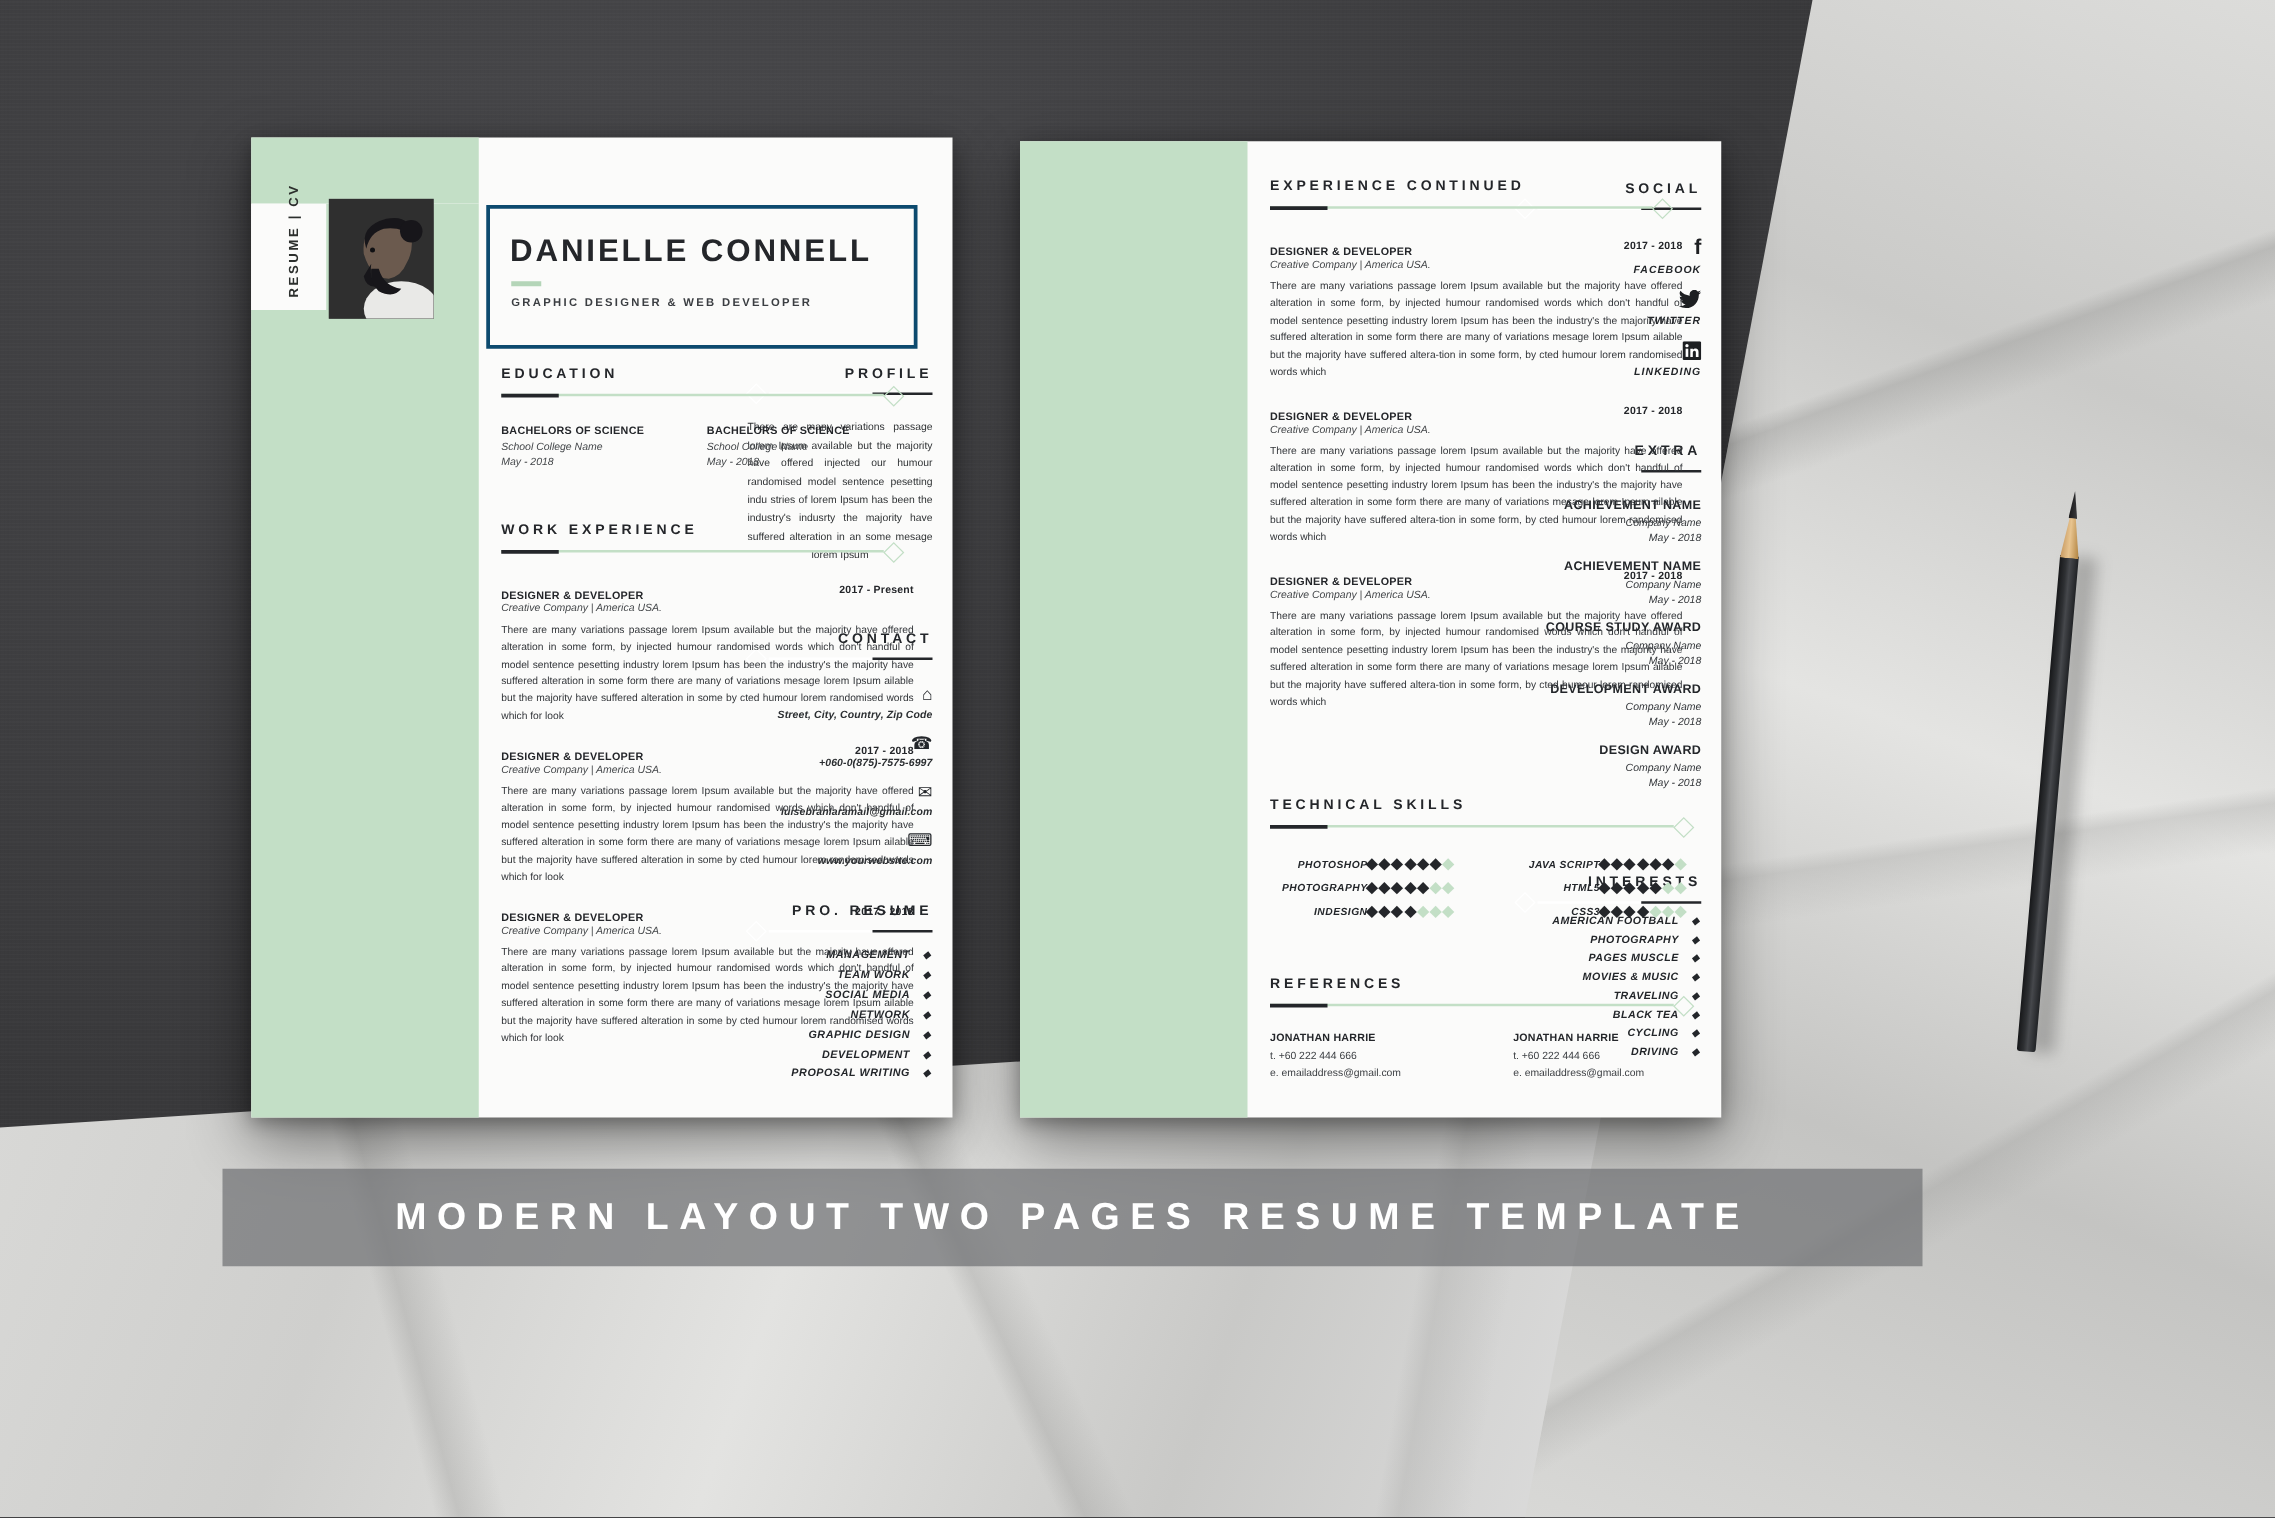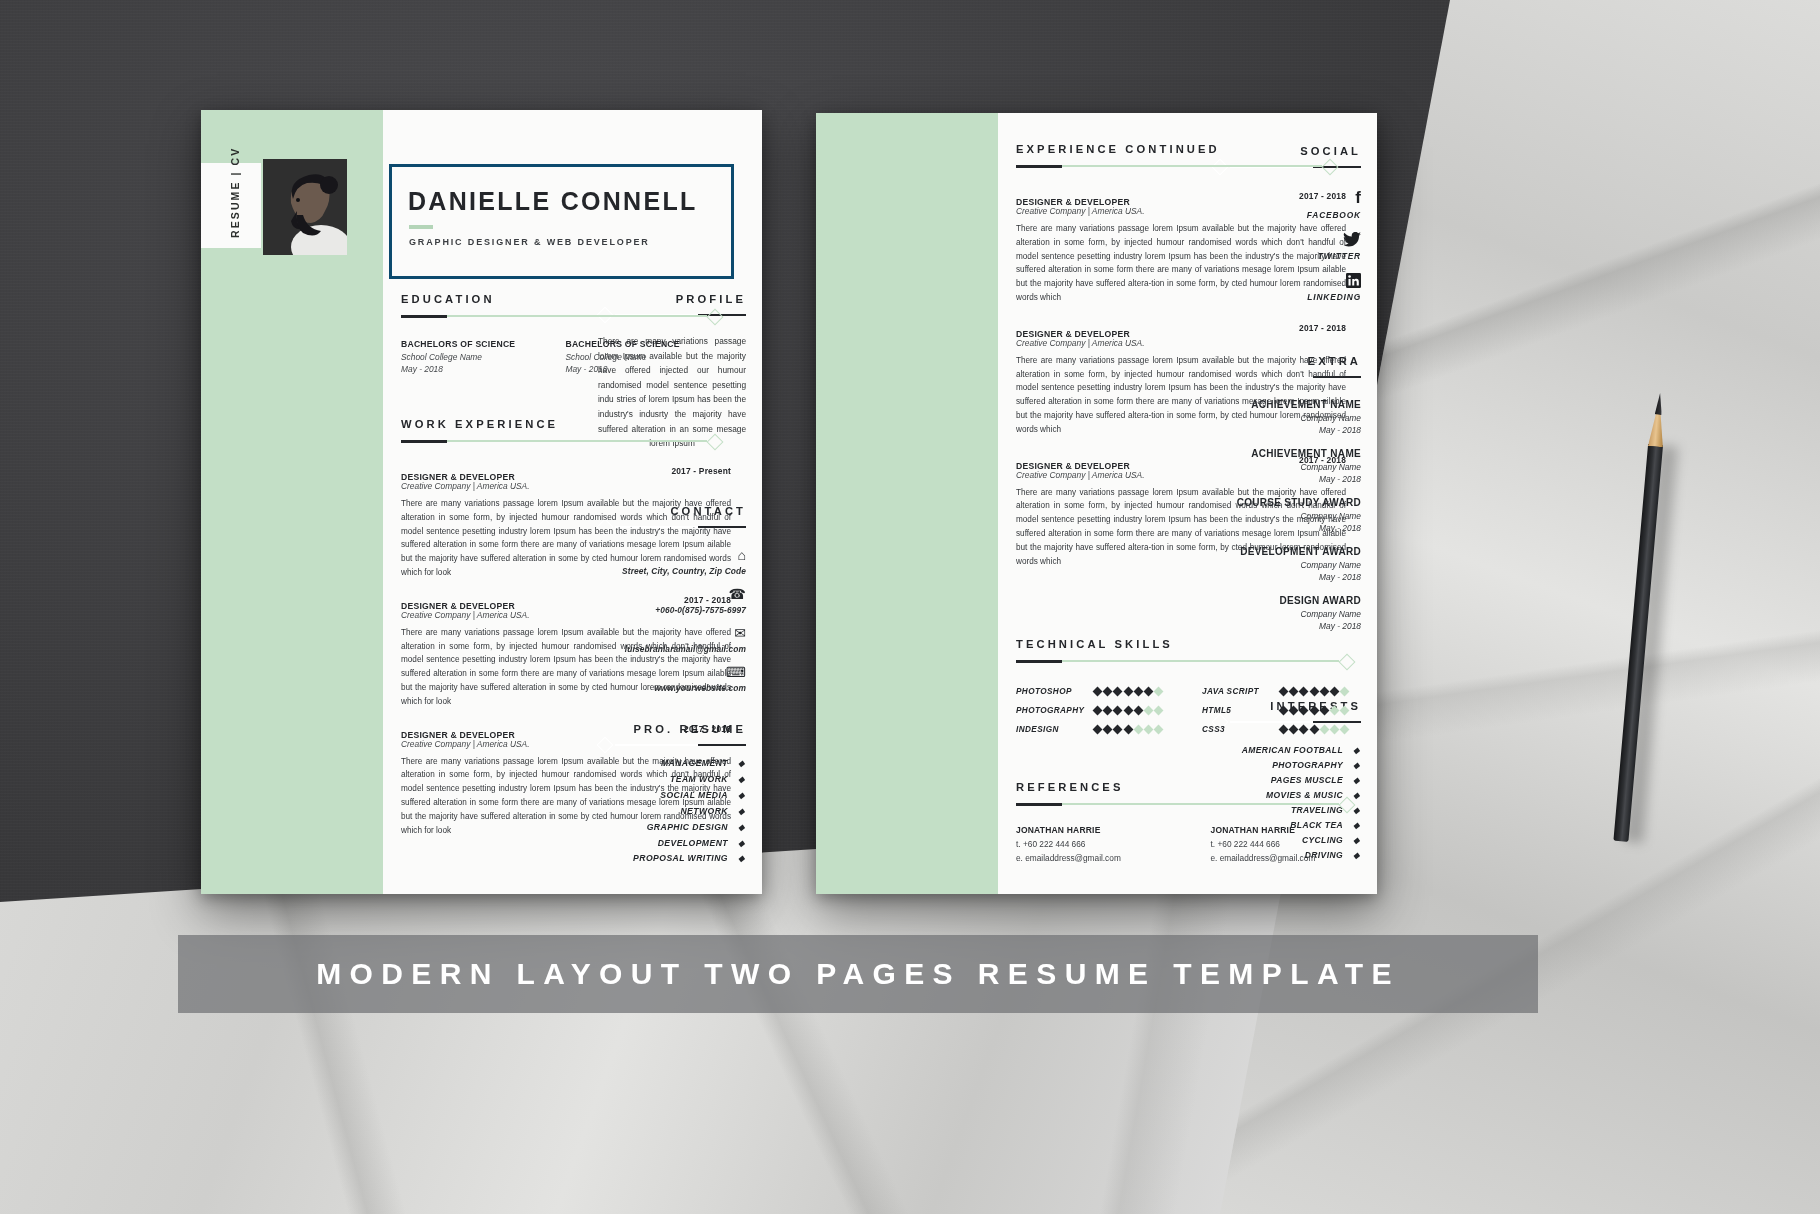"PHOTOSHOP" .tech-grid { text-align: none -> right }
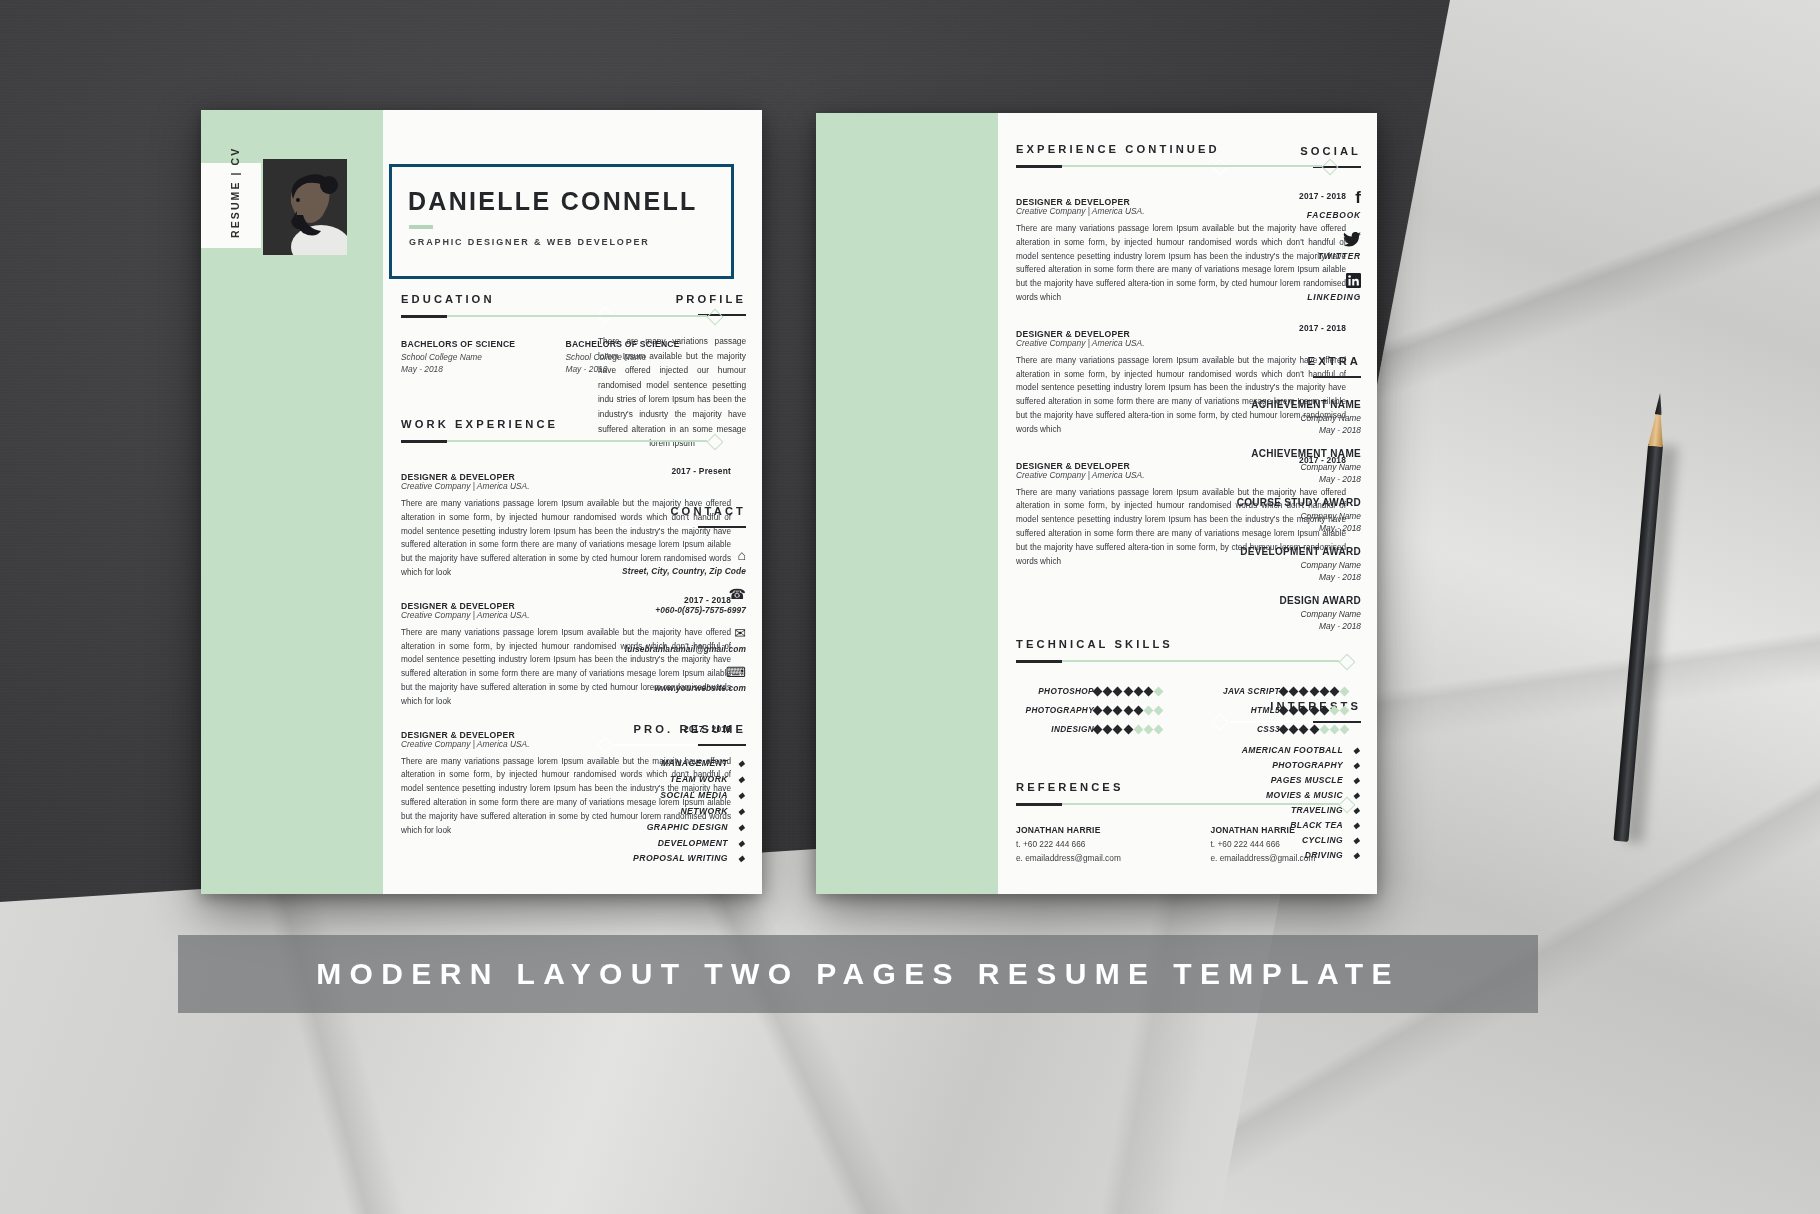"AMERICAN FOOTBALL ◆" div { margin-top: 14px -> none }
